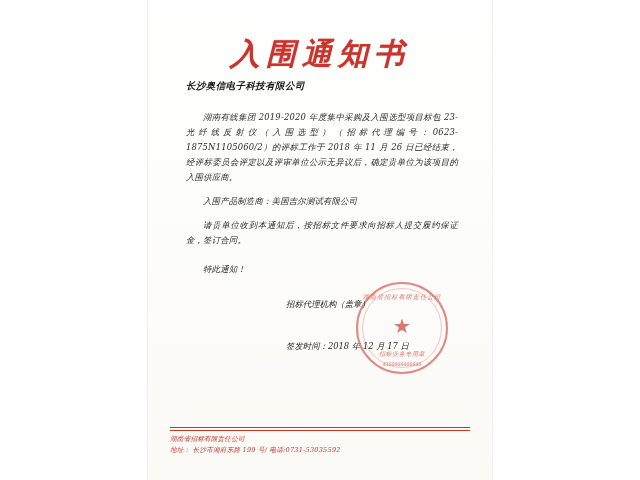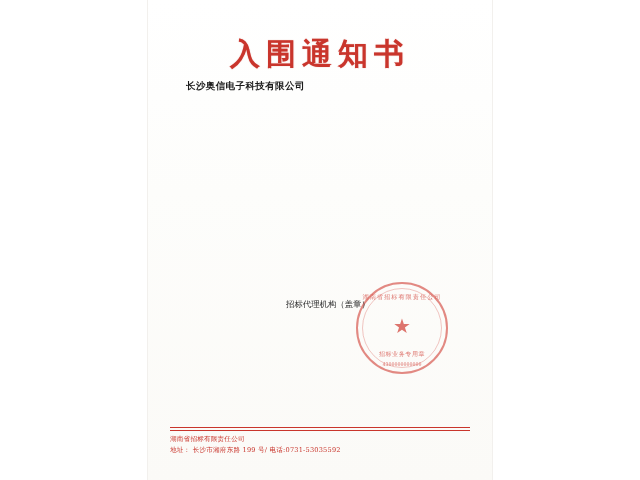"入围通知书" #screenshot { font-style: none -> italic }
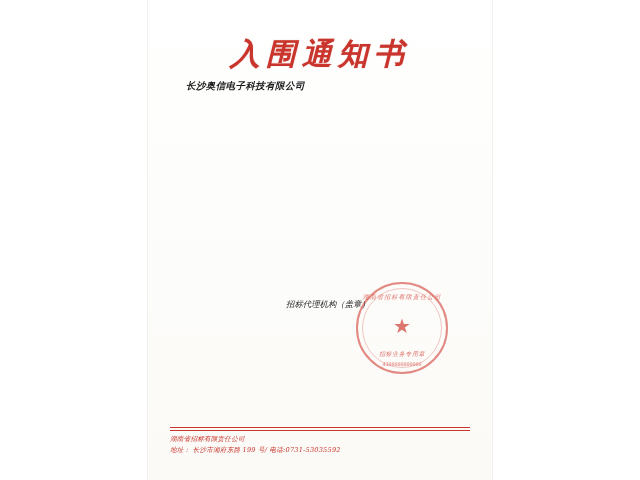"湖南有线集团 2019-2020 年度集中采购及入围选型项目标包" div.body-block { html: none -> <div> <p>湖南有线集团 2019-2020 年度集中采购及入围选型项目标包 23-光纤线反射仪（入围选型）（招标代理编号：0623-1875N1105060/2）的评标工作于 2018 年 11 月 26 日已经结束，经评标委员会评定以及评审单位公示无异议后，确定贵单位为该项目的入围供应商。</p> <p>入围产品制造商：美国吉尔测试有限公司</p> <p>请贵单位收到本通知后，按招标文件要求向招标人提交履约保证金，签订合同。</p> <p>特此通知！</p> </div> }
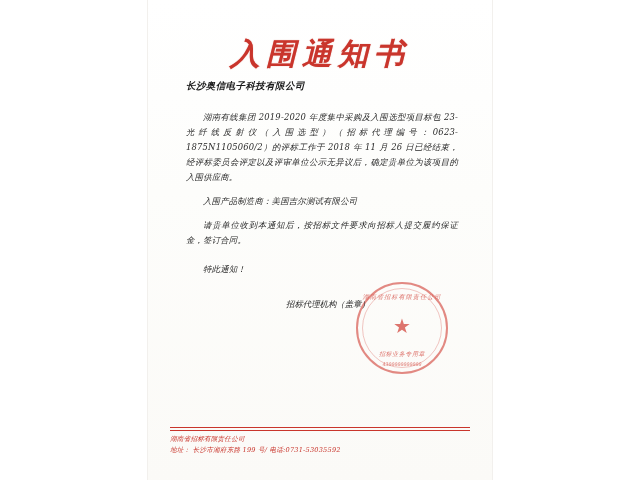"签发时间：2018 年 12 月 17" div.sign-date { html: none -> <div>签发时间：2018 年 12 月 17 日</div> }
